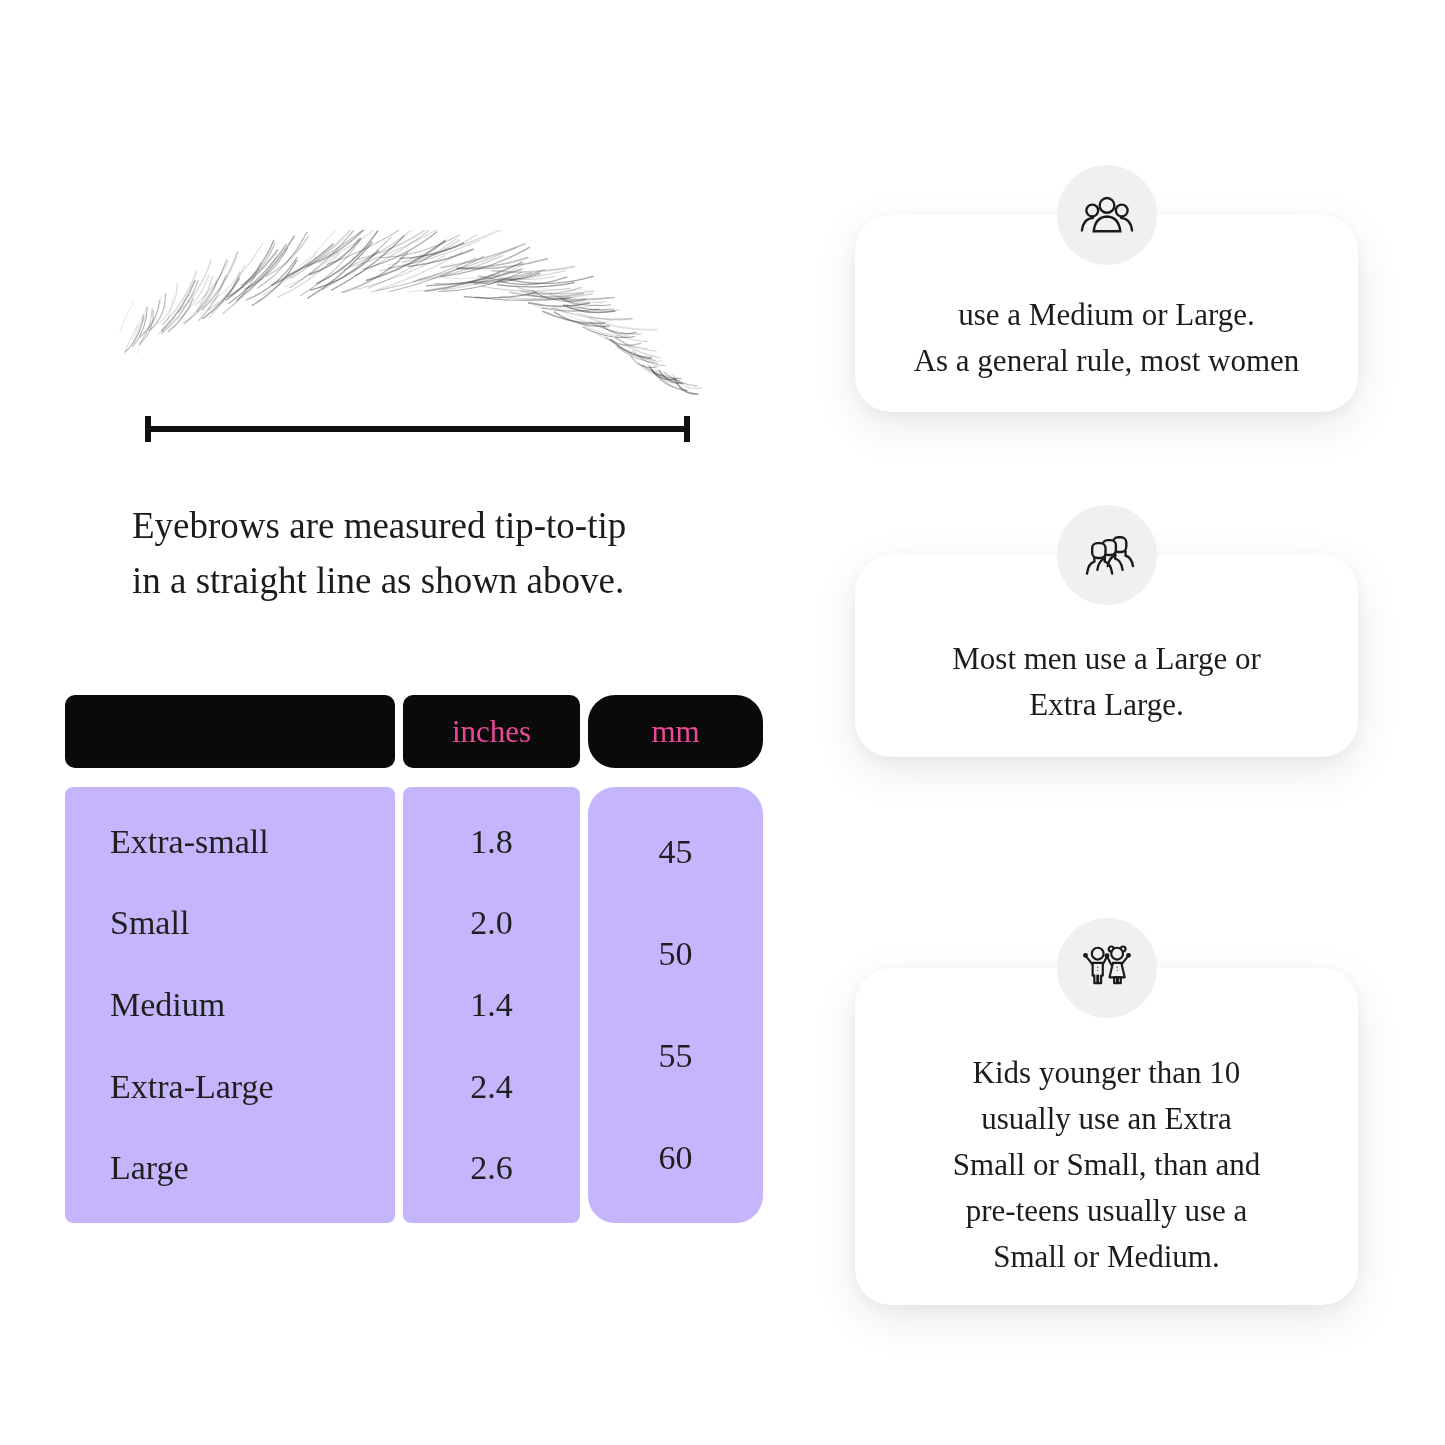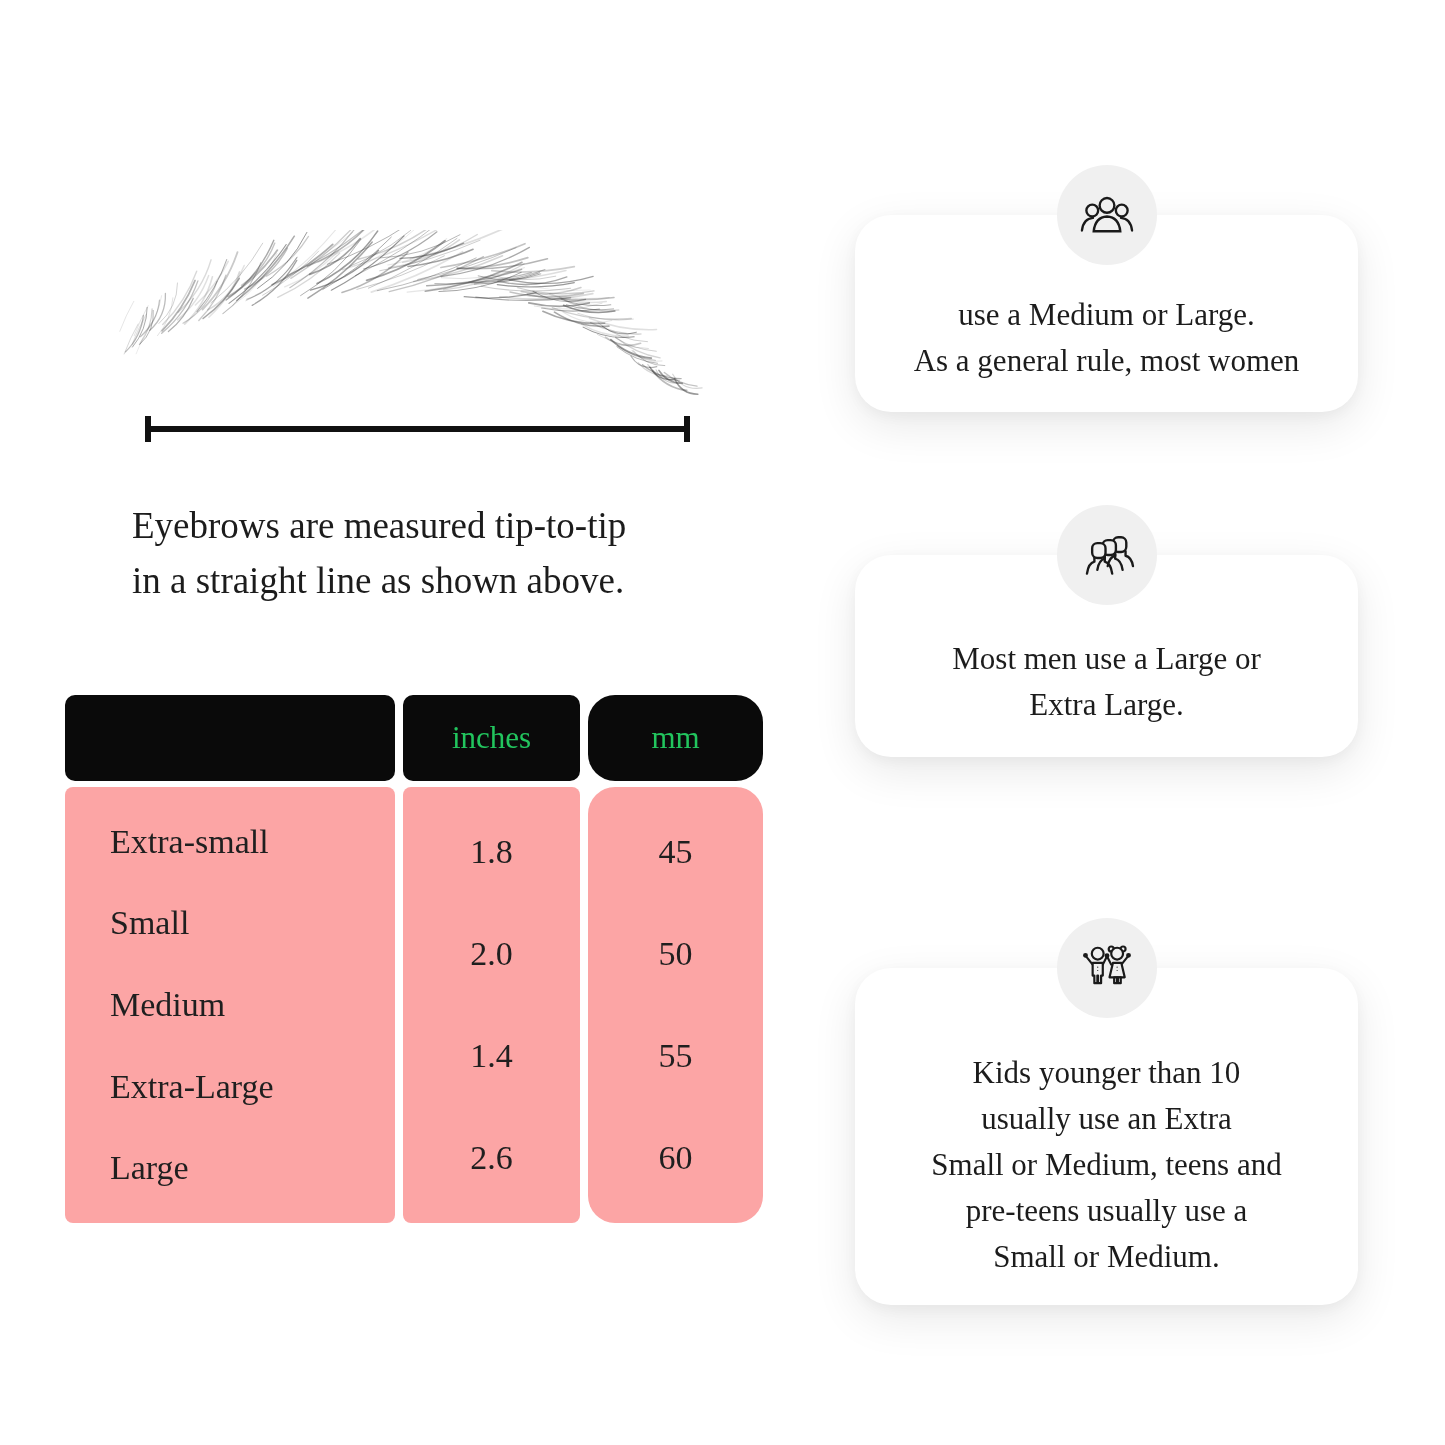"inches" .hdr { color: #22c55e -> #ec4899; height: 86px -> 73px }
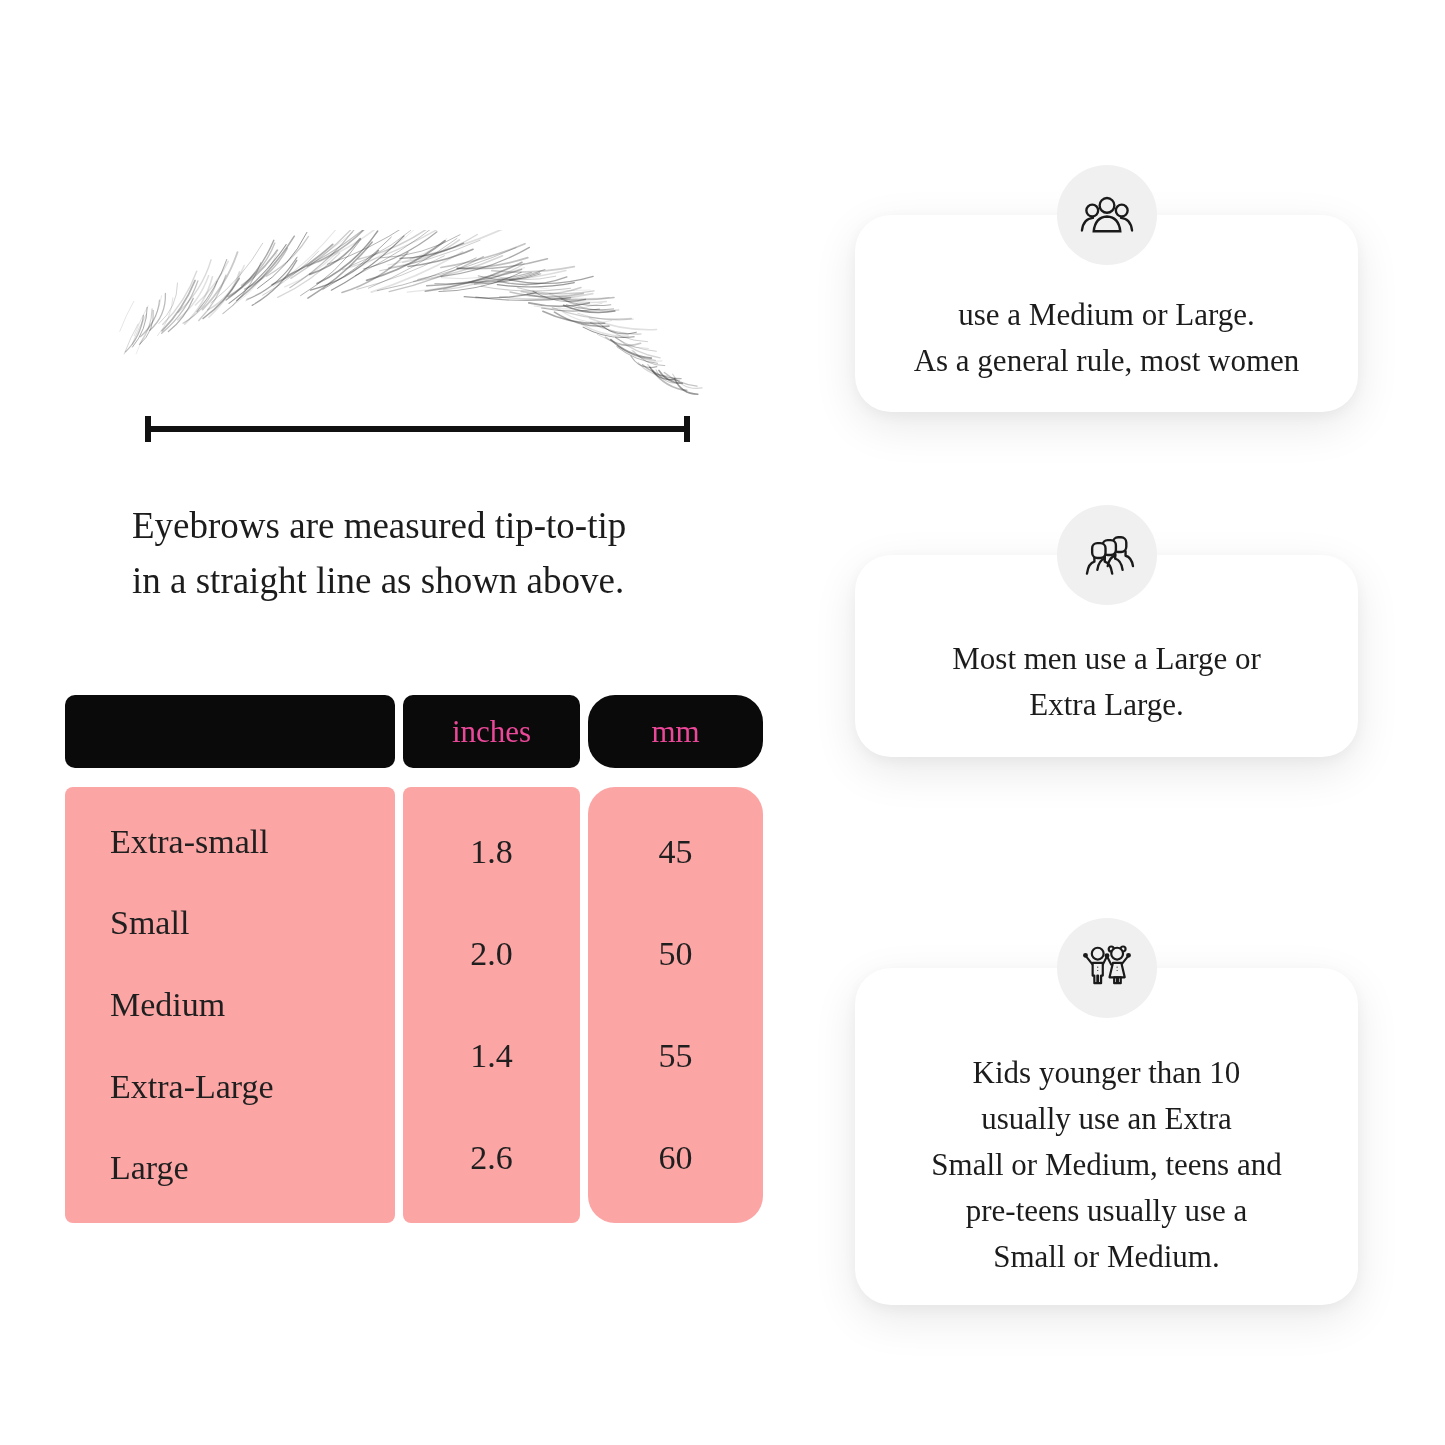"Extra-small" .bdy { background: #fca5a5 -> #c4b5fd }
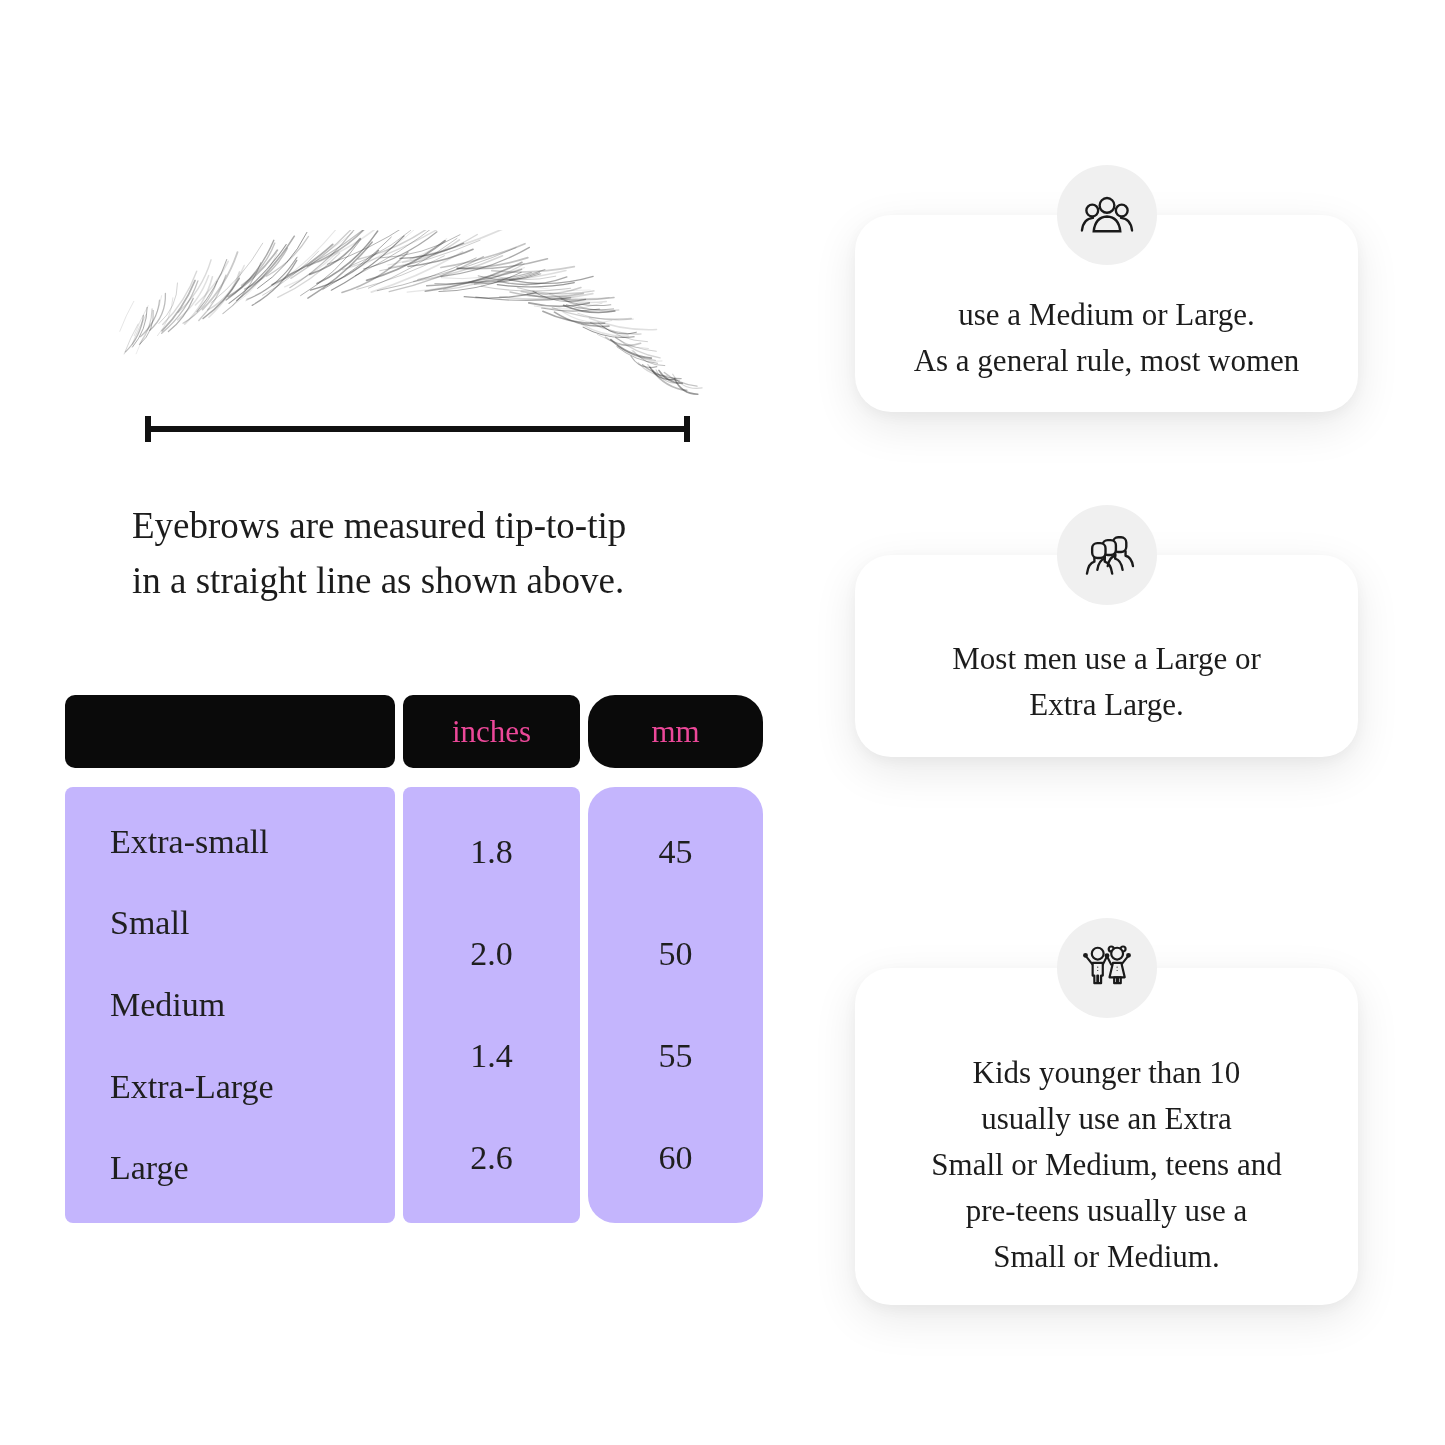"2.4" div.cell { html: none -> <div>2.4</div> }
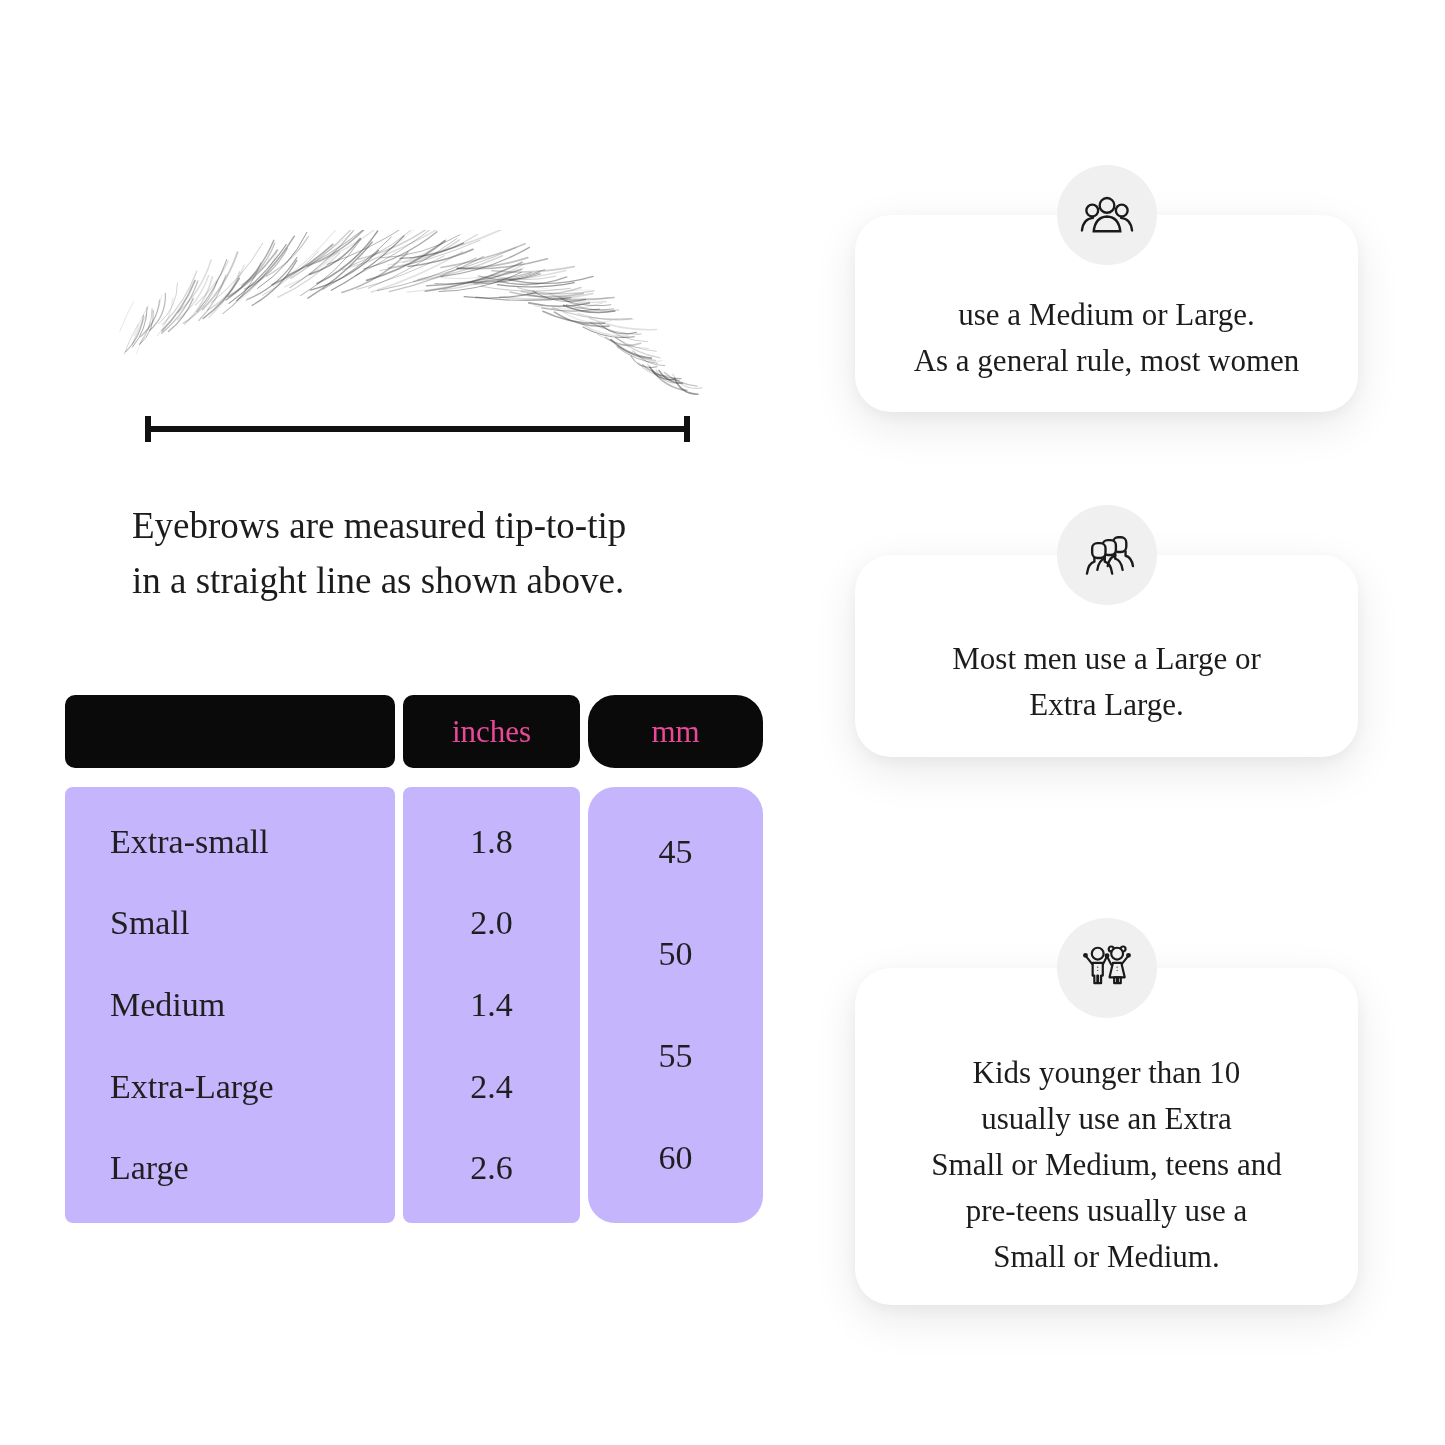"Small or Medium, teens and" div { text: Medium, teens -> Small, than }
